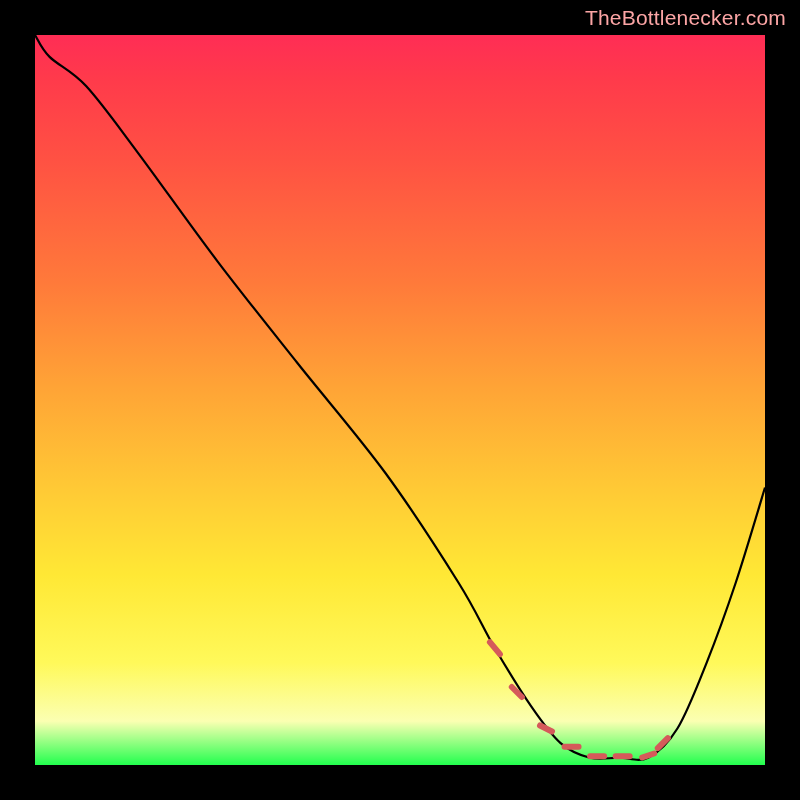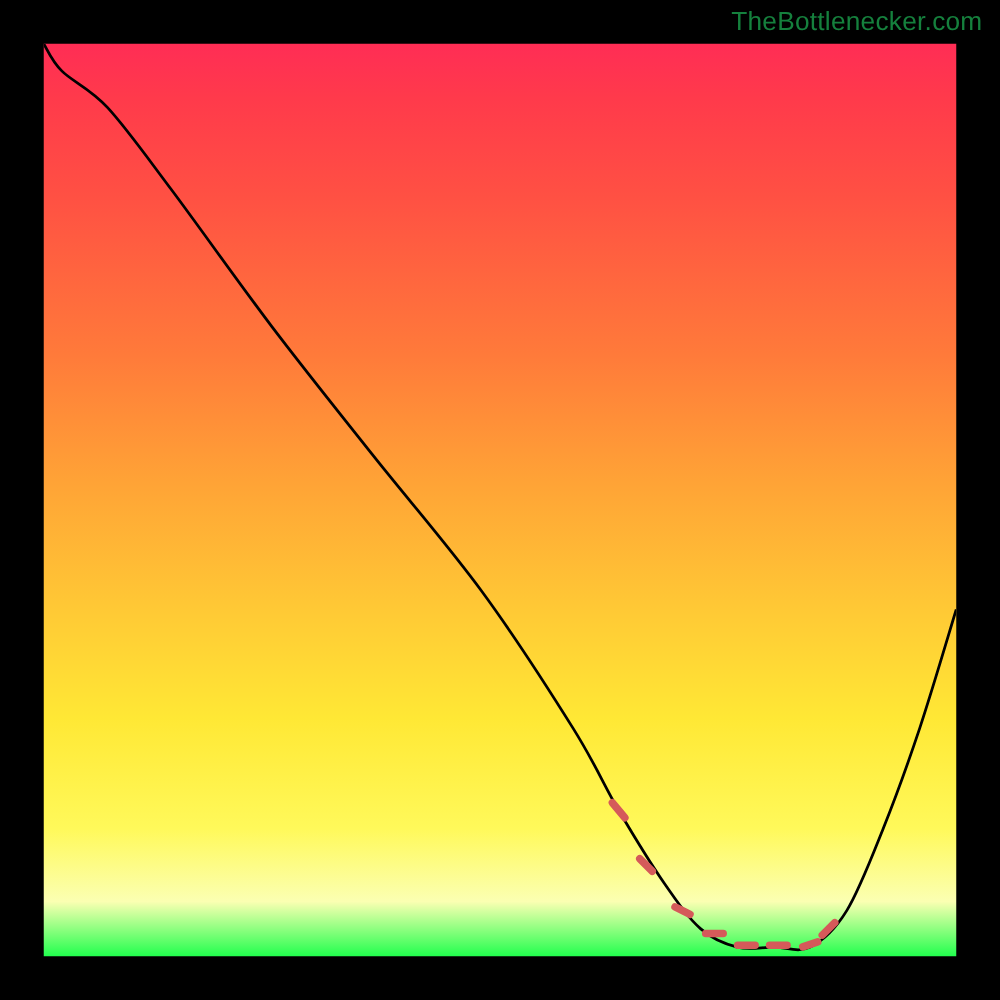"TheBottlenecker.com" .watermark { color: #15803d -> #fca5a5 }
